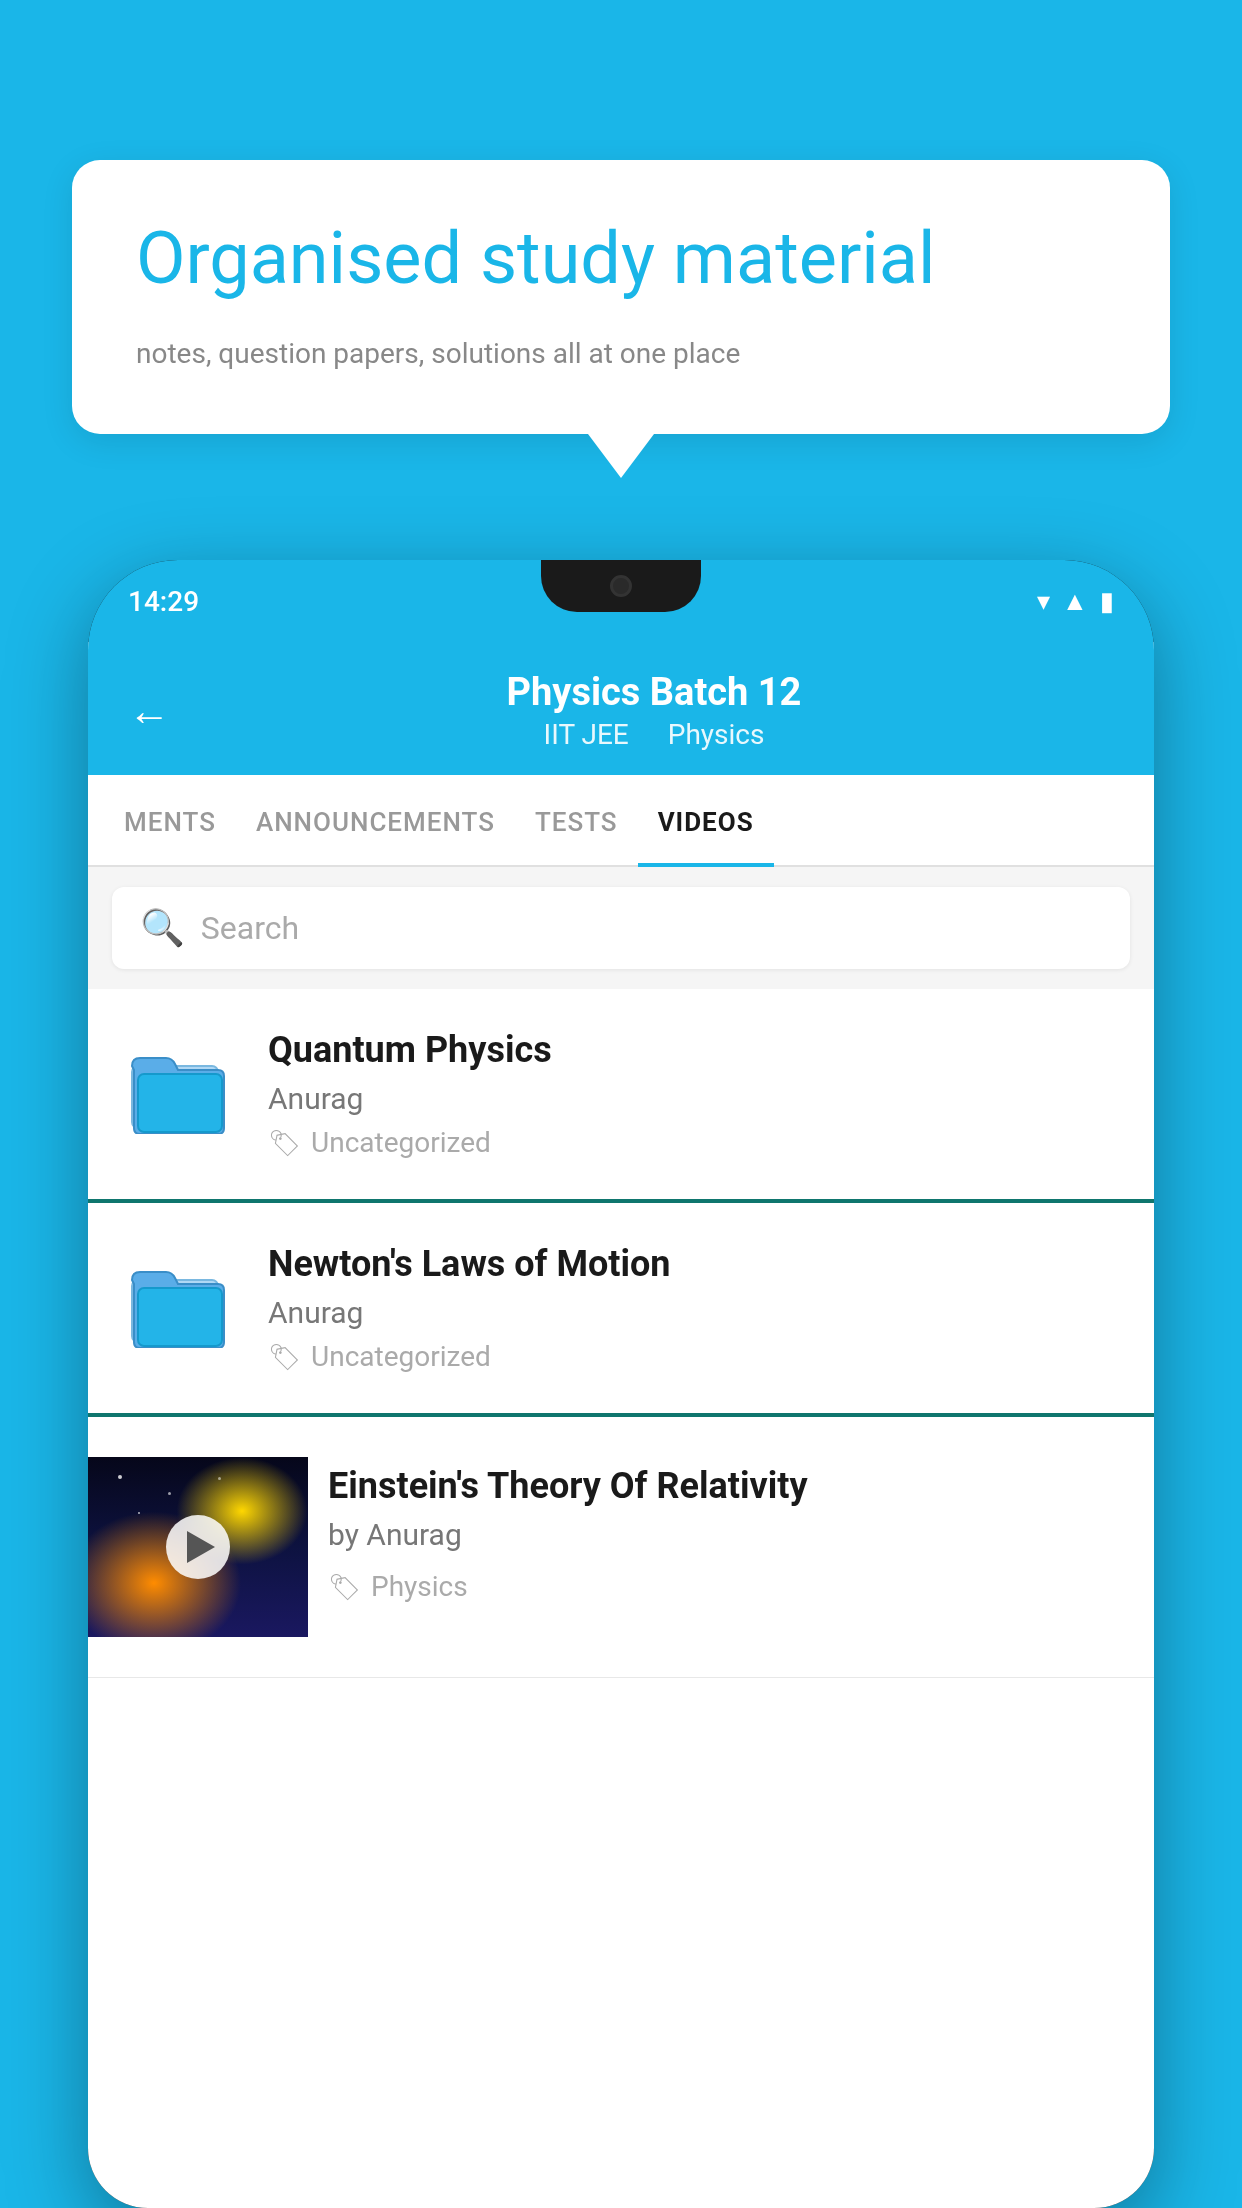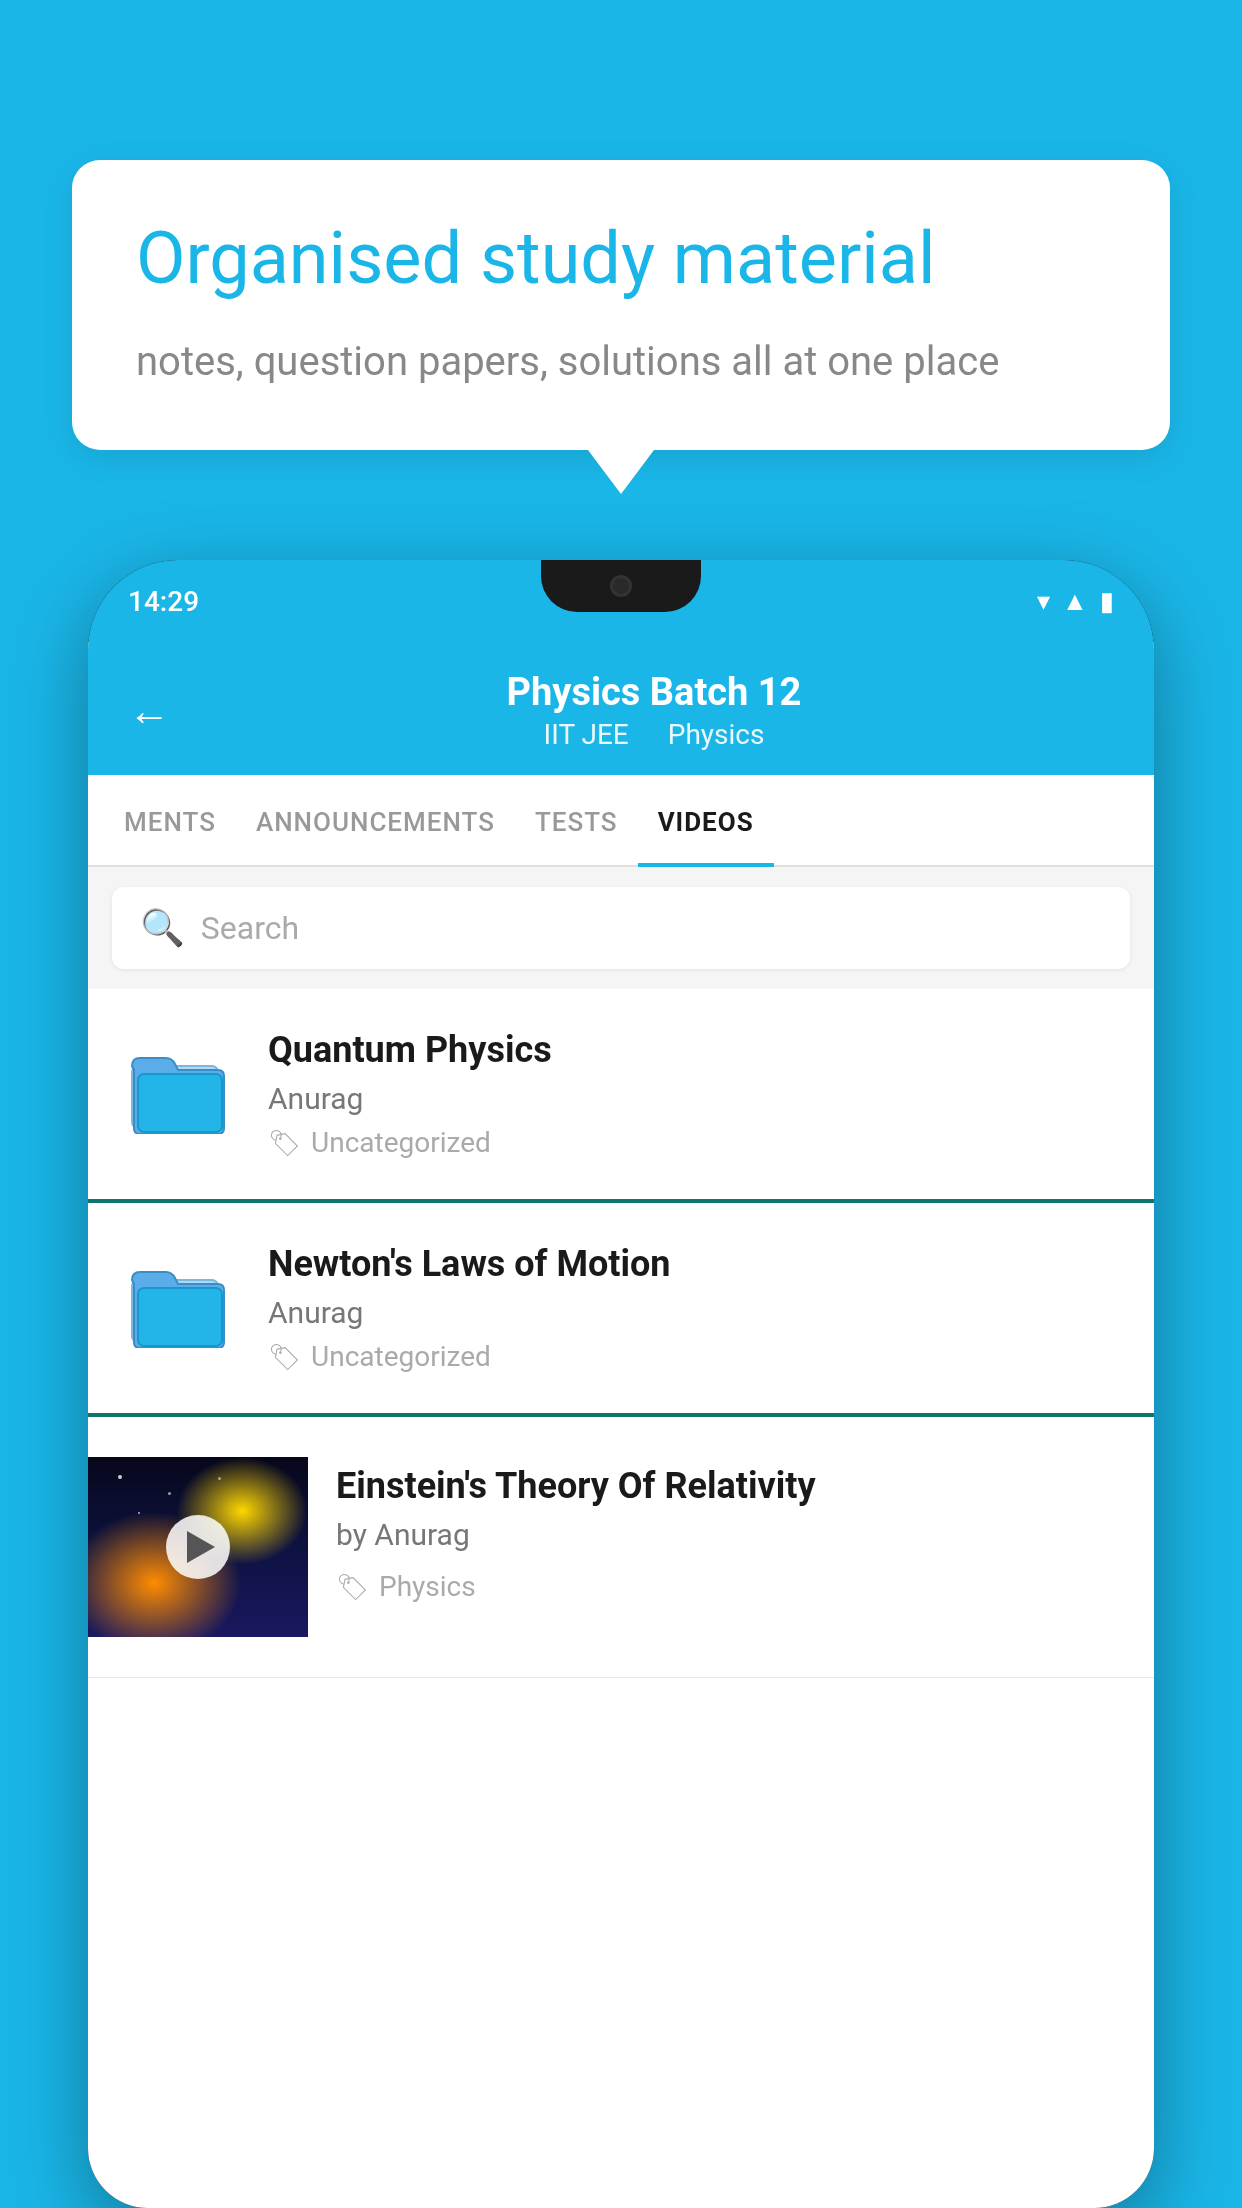"notes, question papers, solutions all" .bubble-subtitle { font-size: 40px -> 28px }
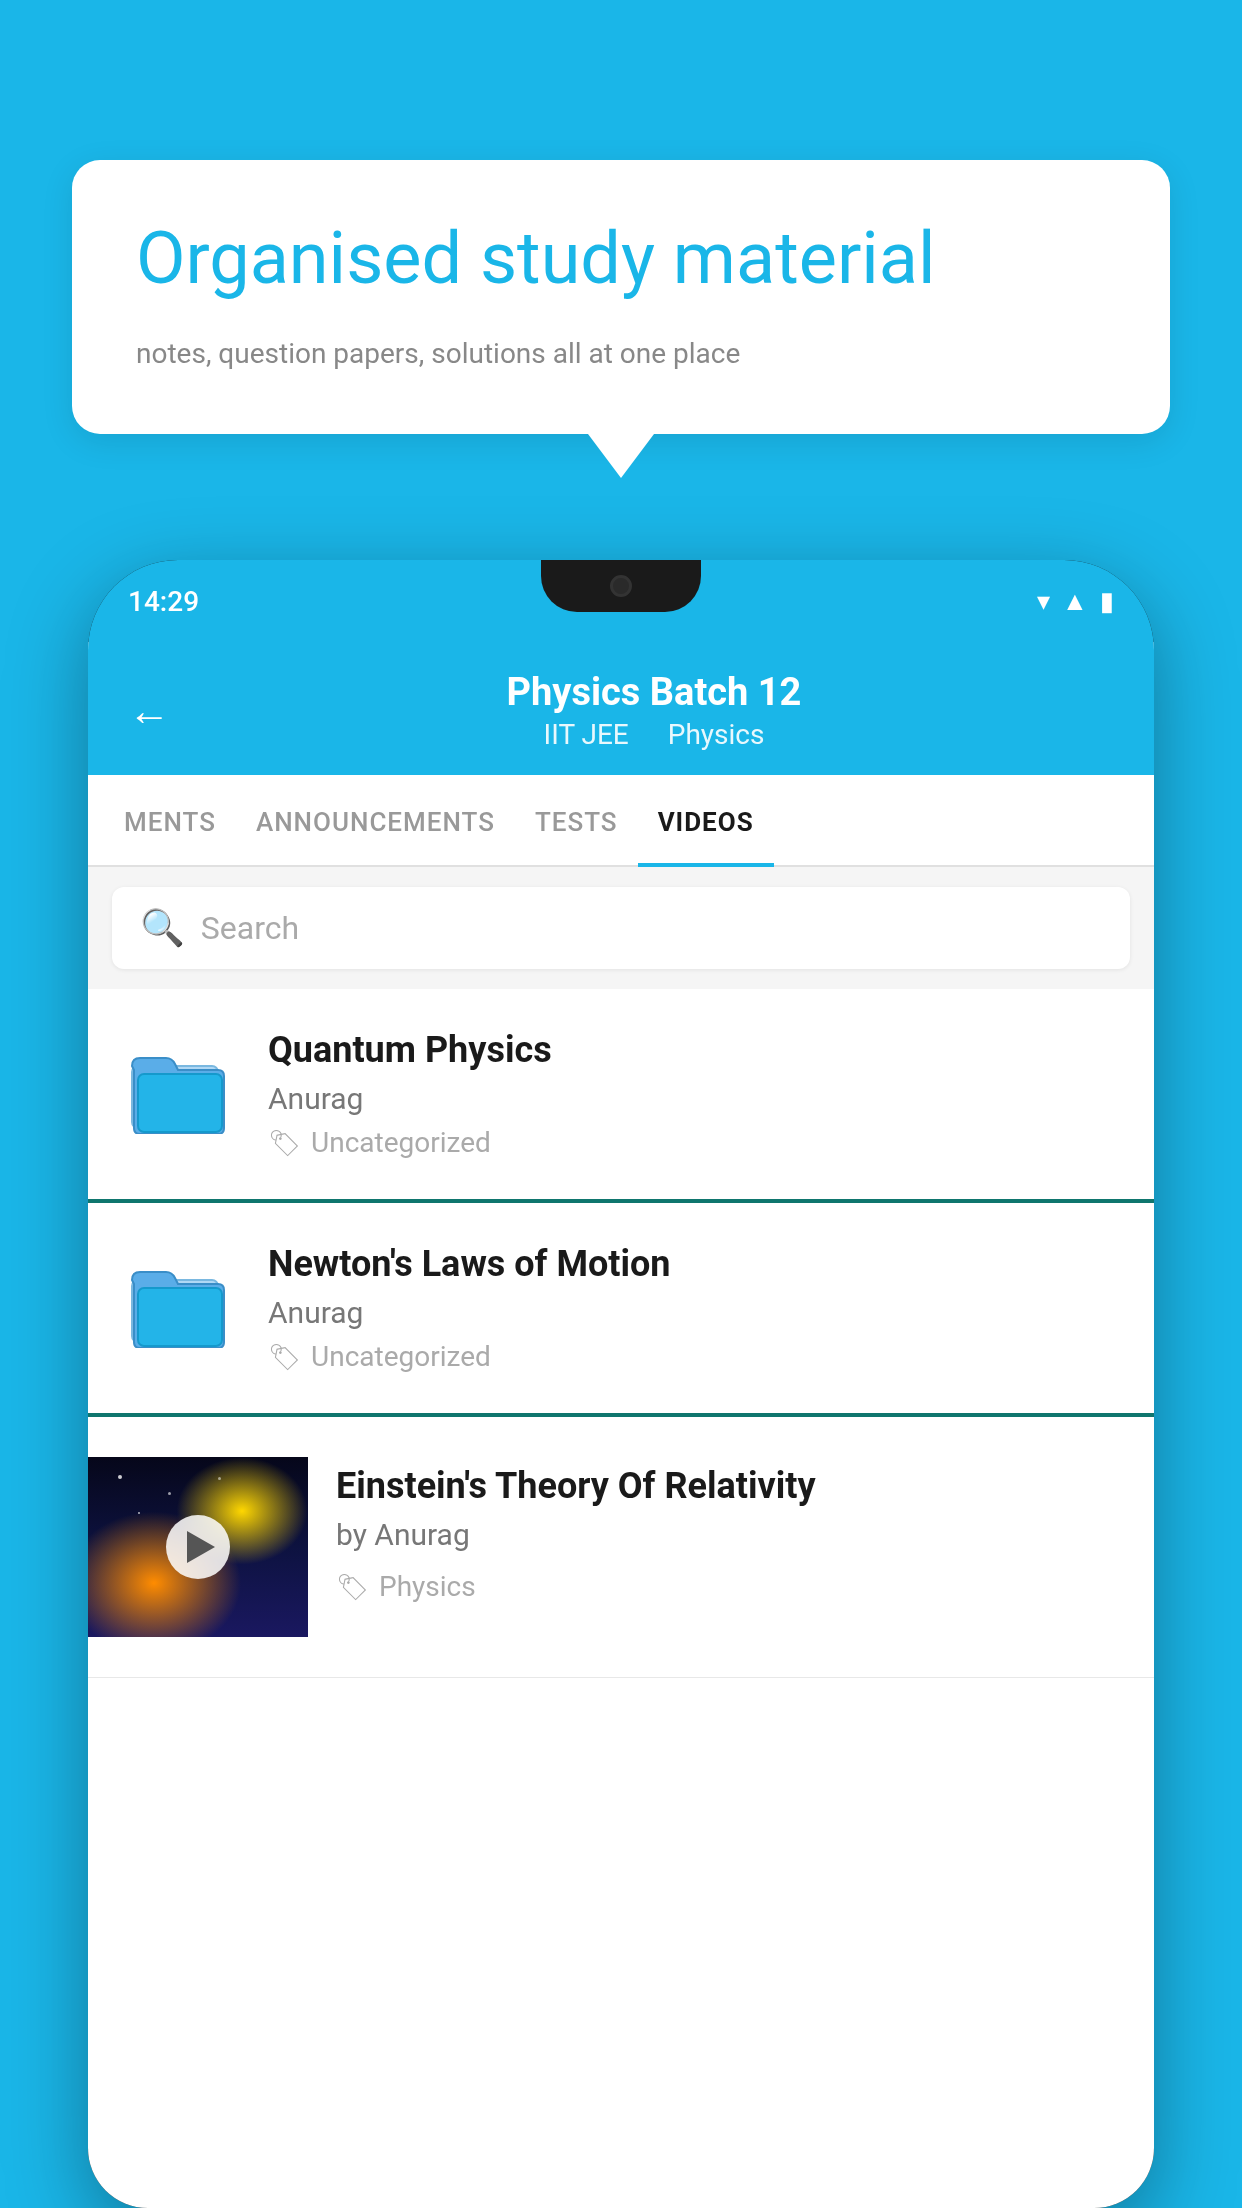"Einstein's Theory Of Relativity" .einstein-item { gap: 28px -> 20px }
